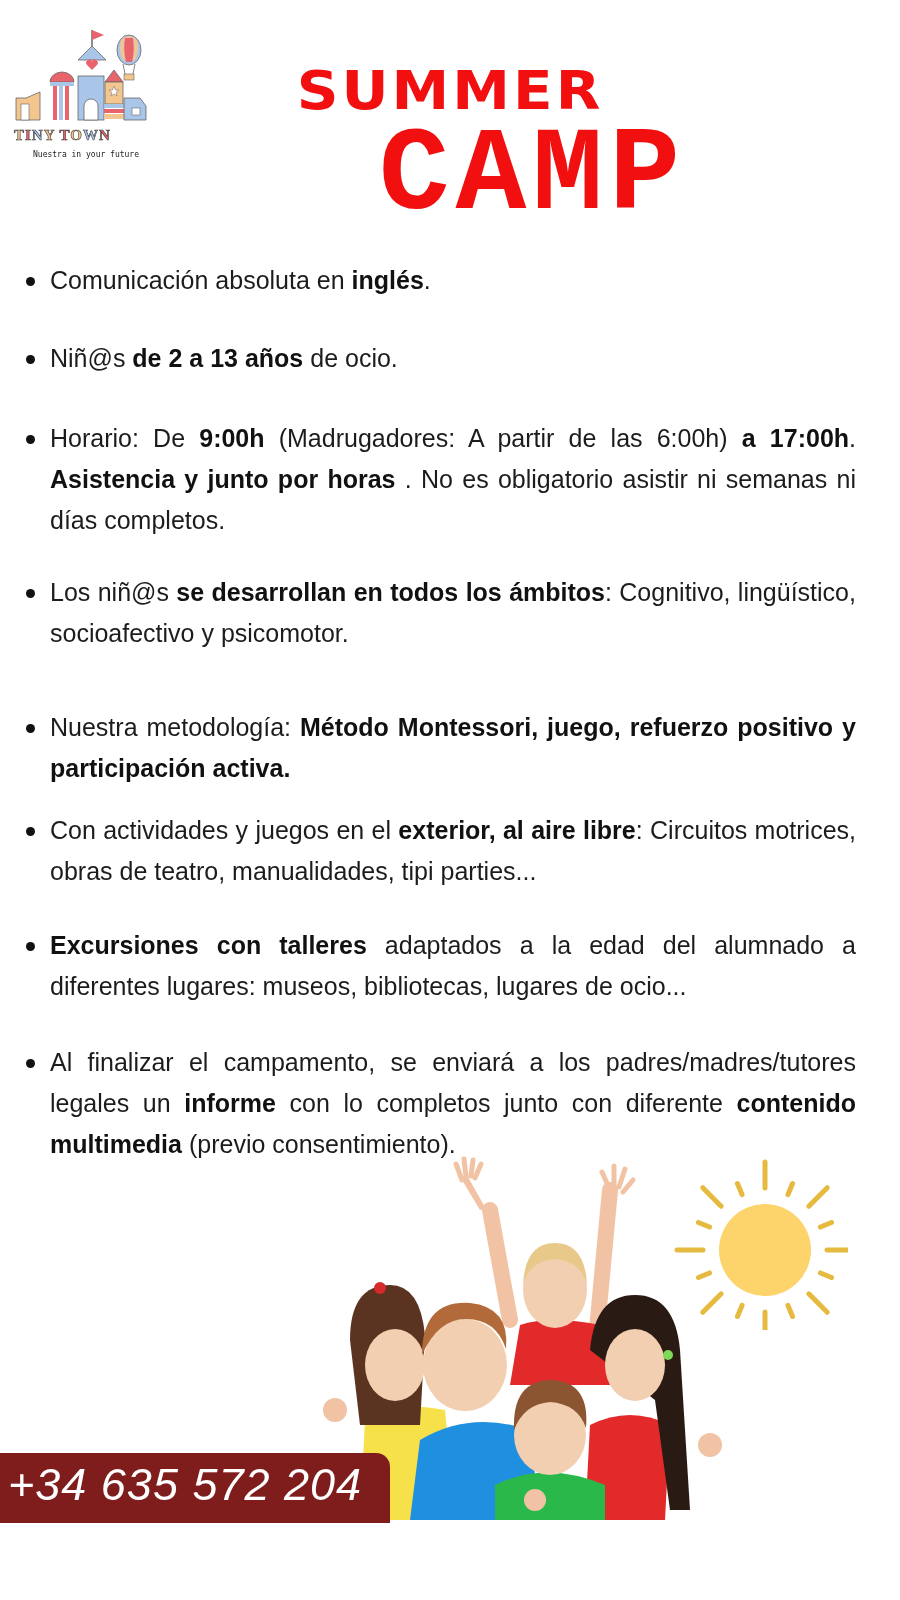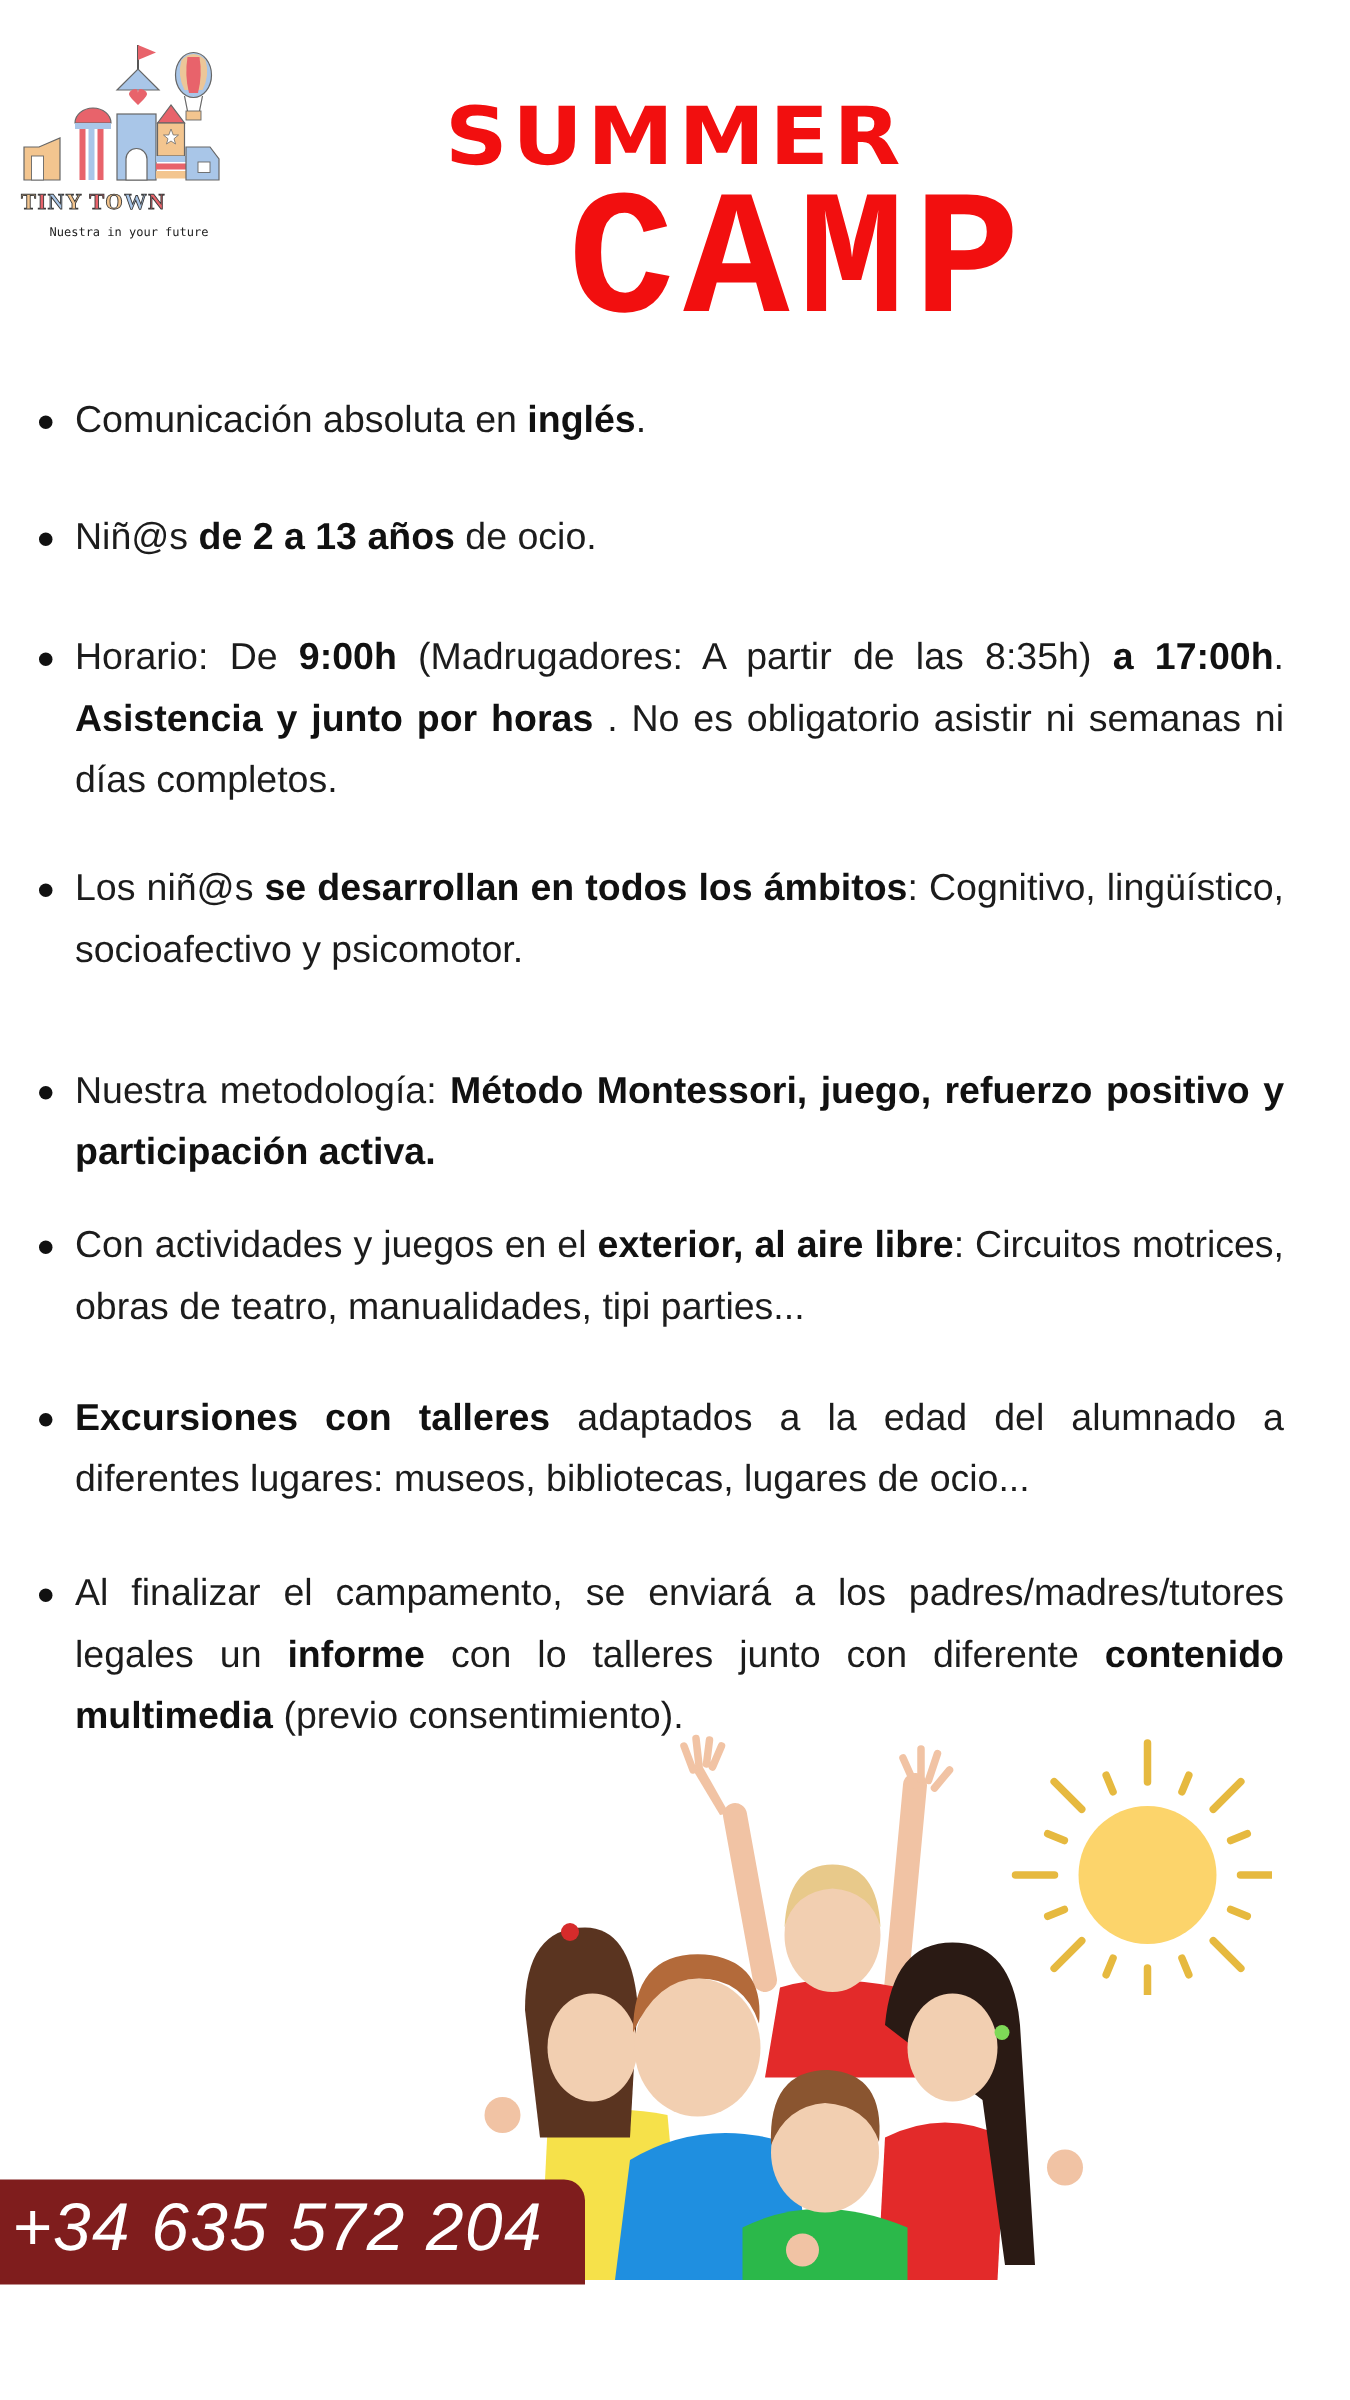"(Madrugadores: A partir de las" span { text: 8:35h -> 6:00h }
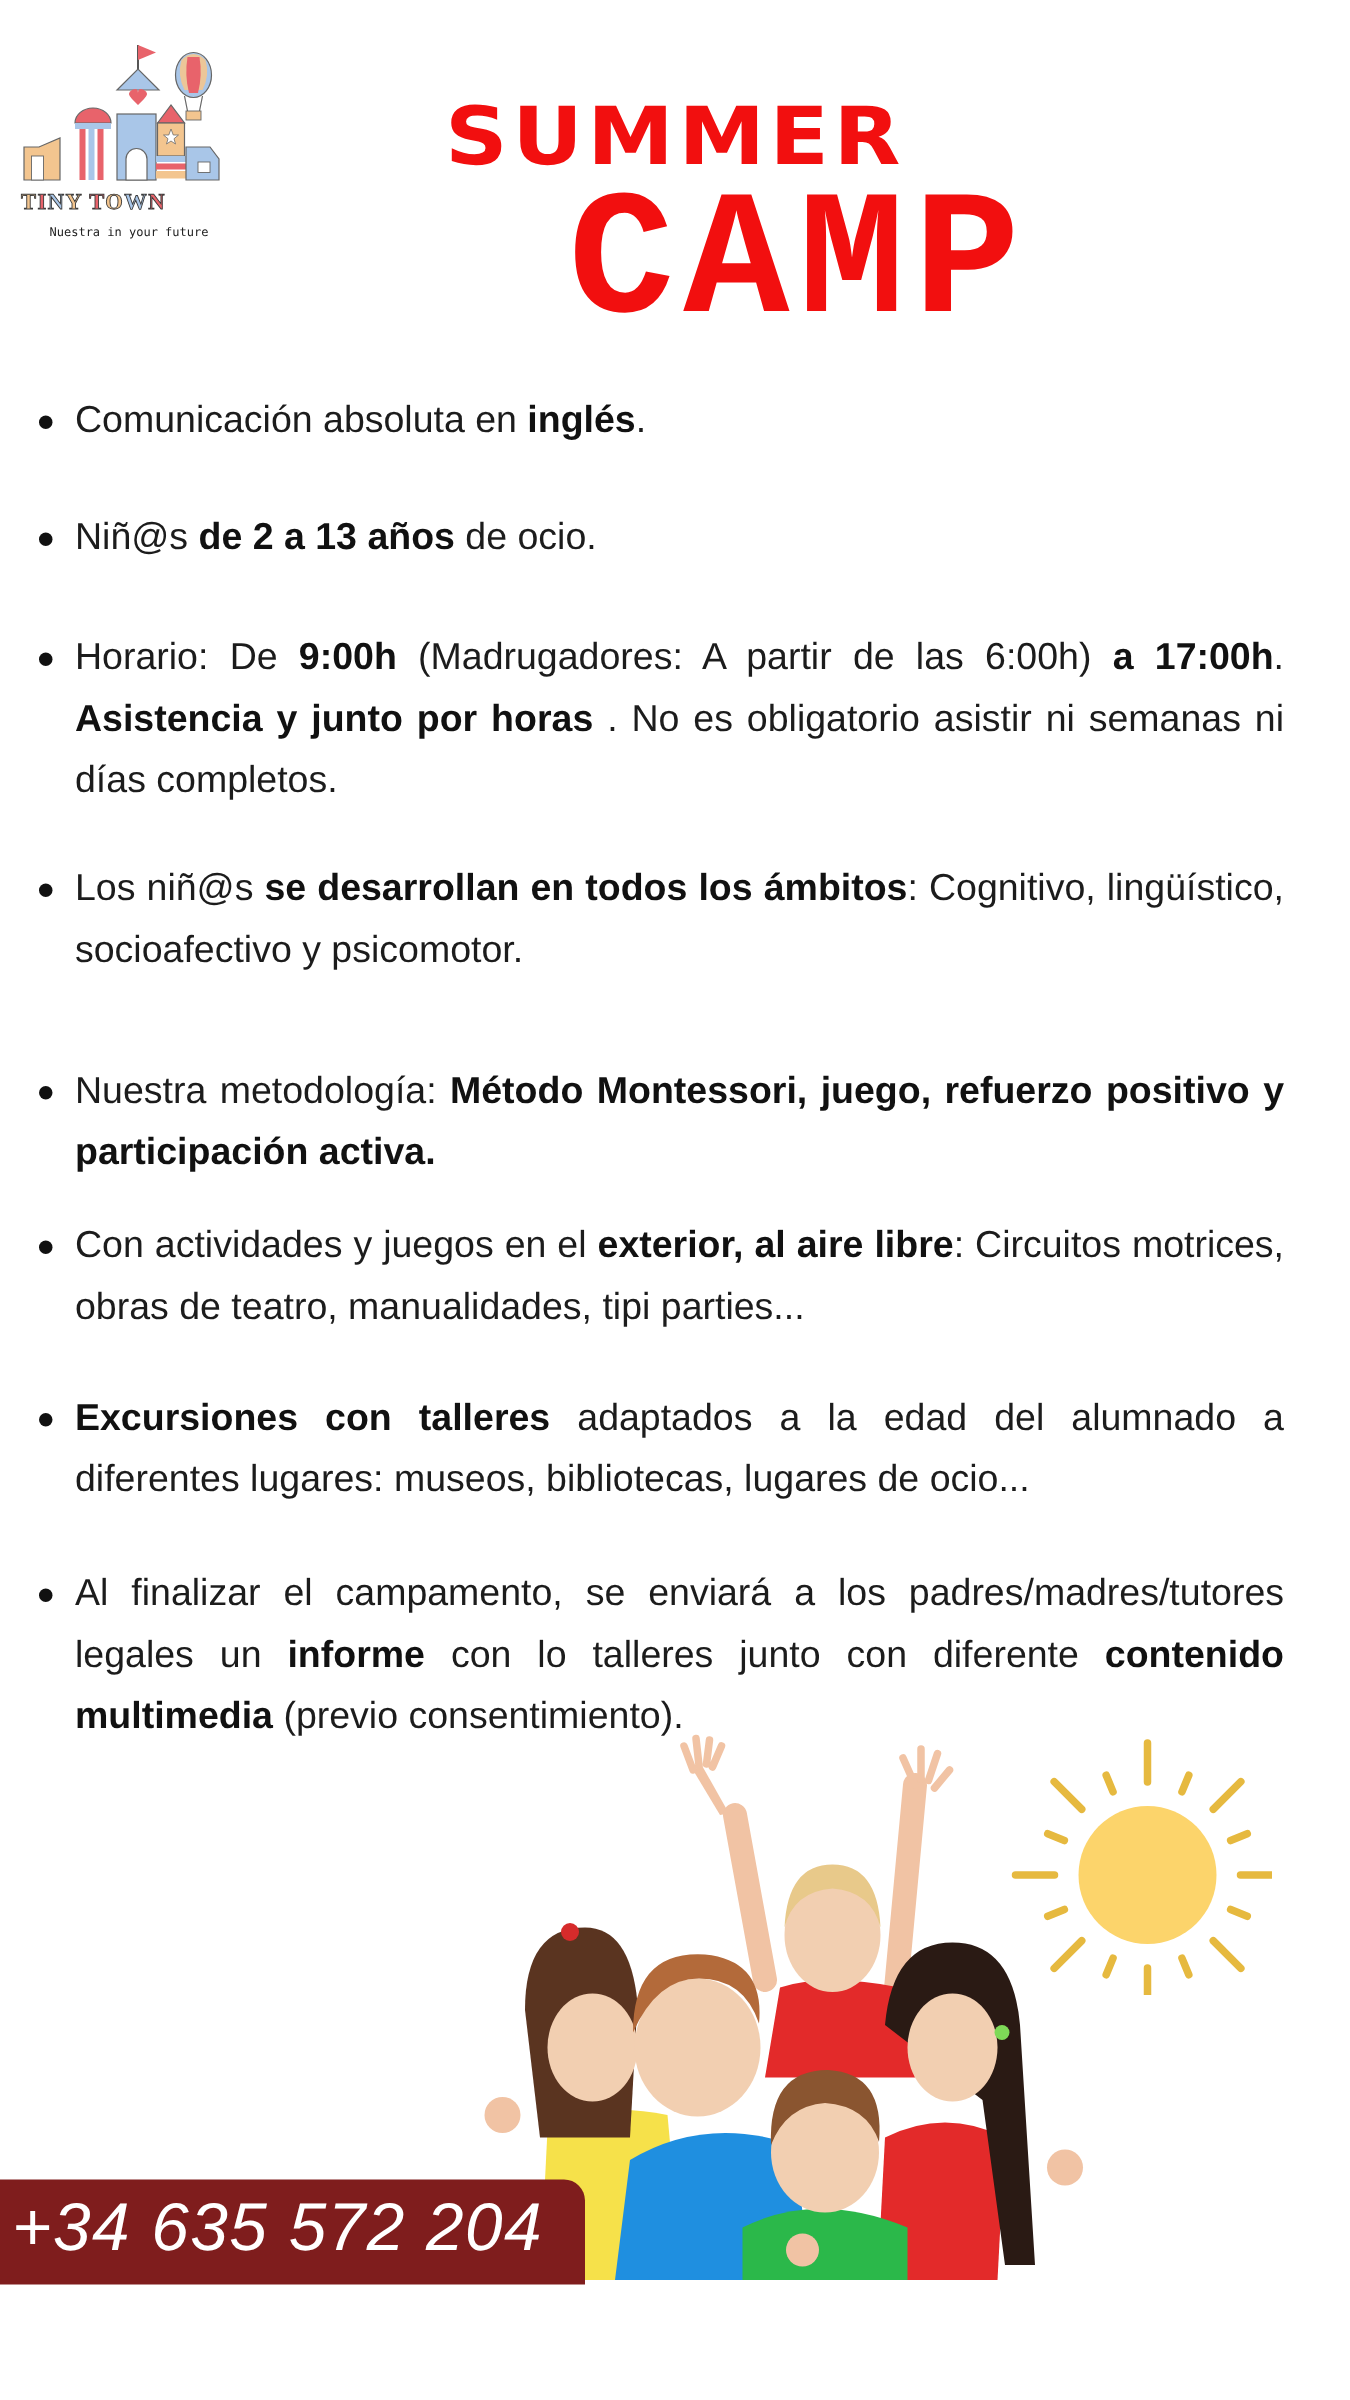"con lo talleres junto con" span { text: talleres -> completos }
